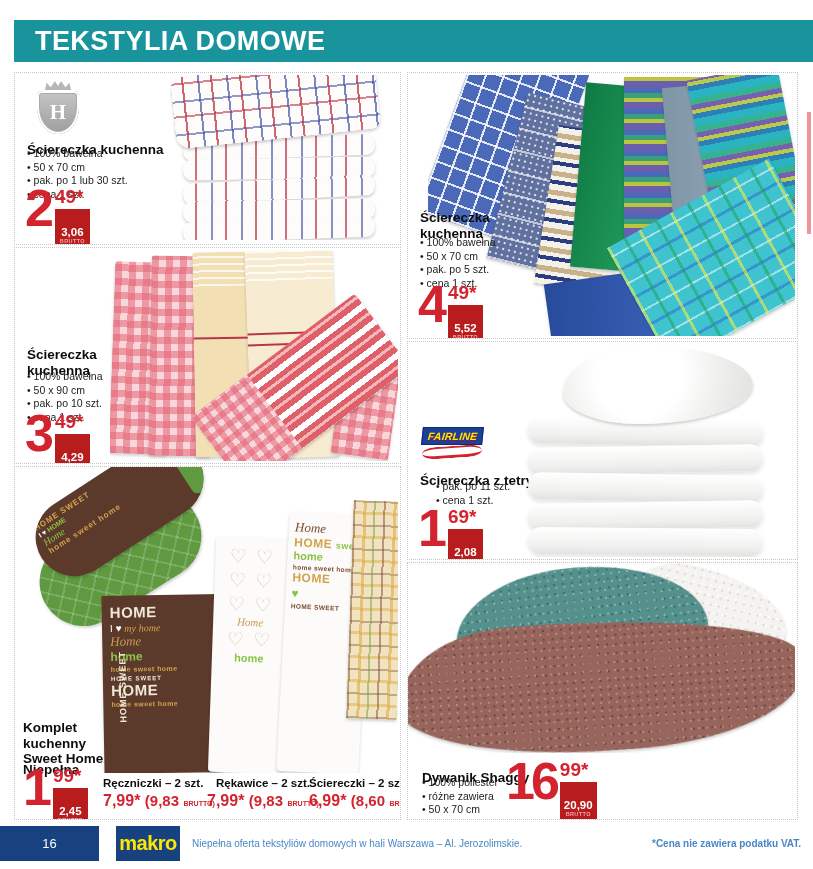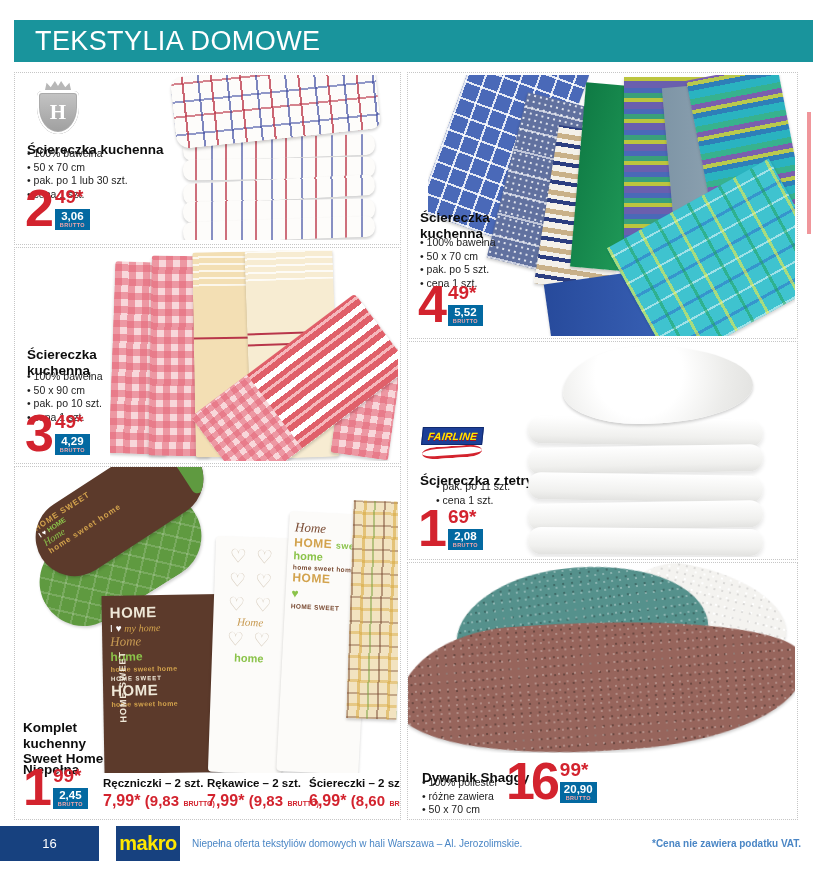"TEKSTYLIA DOMOWE" .header-bar h1 { font-weight: normal -> bold }
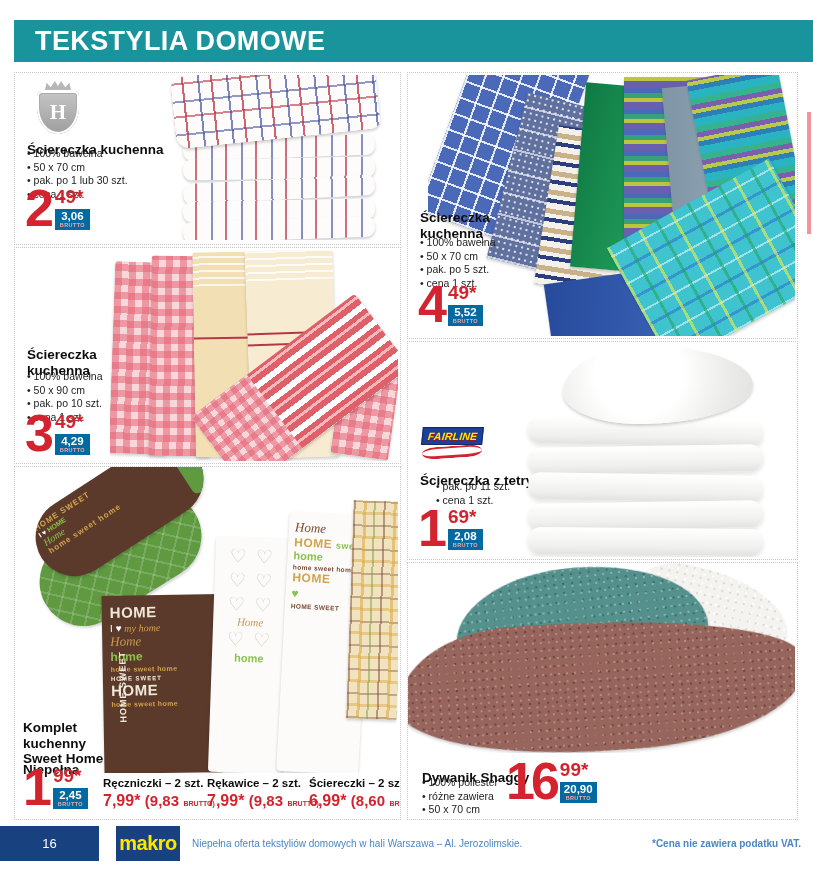"3,06" .p-bbox { background: #0369a1 -> #b91c1c; padding: 1px 4px 2px -> 17px 4px 2px }
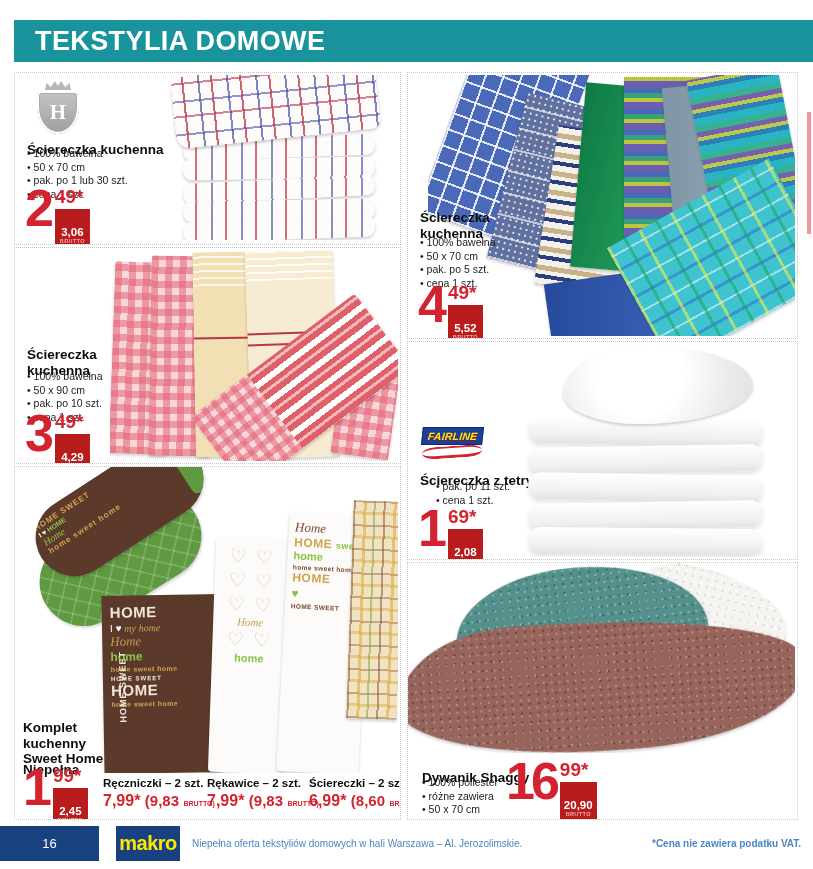"Rękawice – 2 szt." div.subitem { text-align: none -> center }
